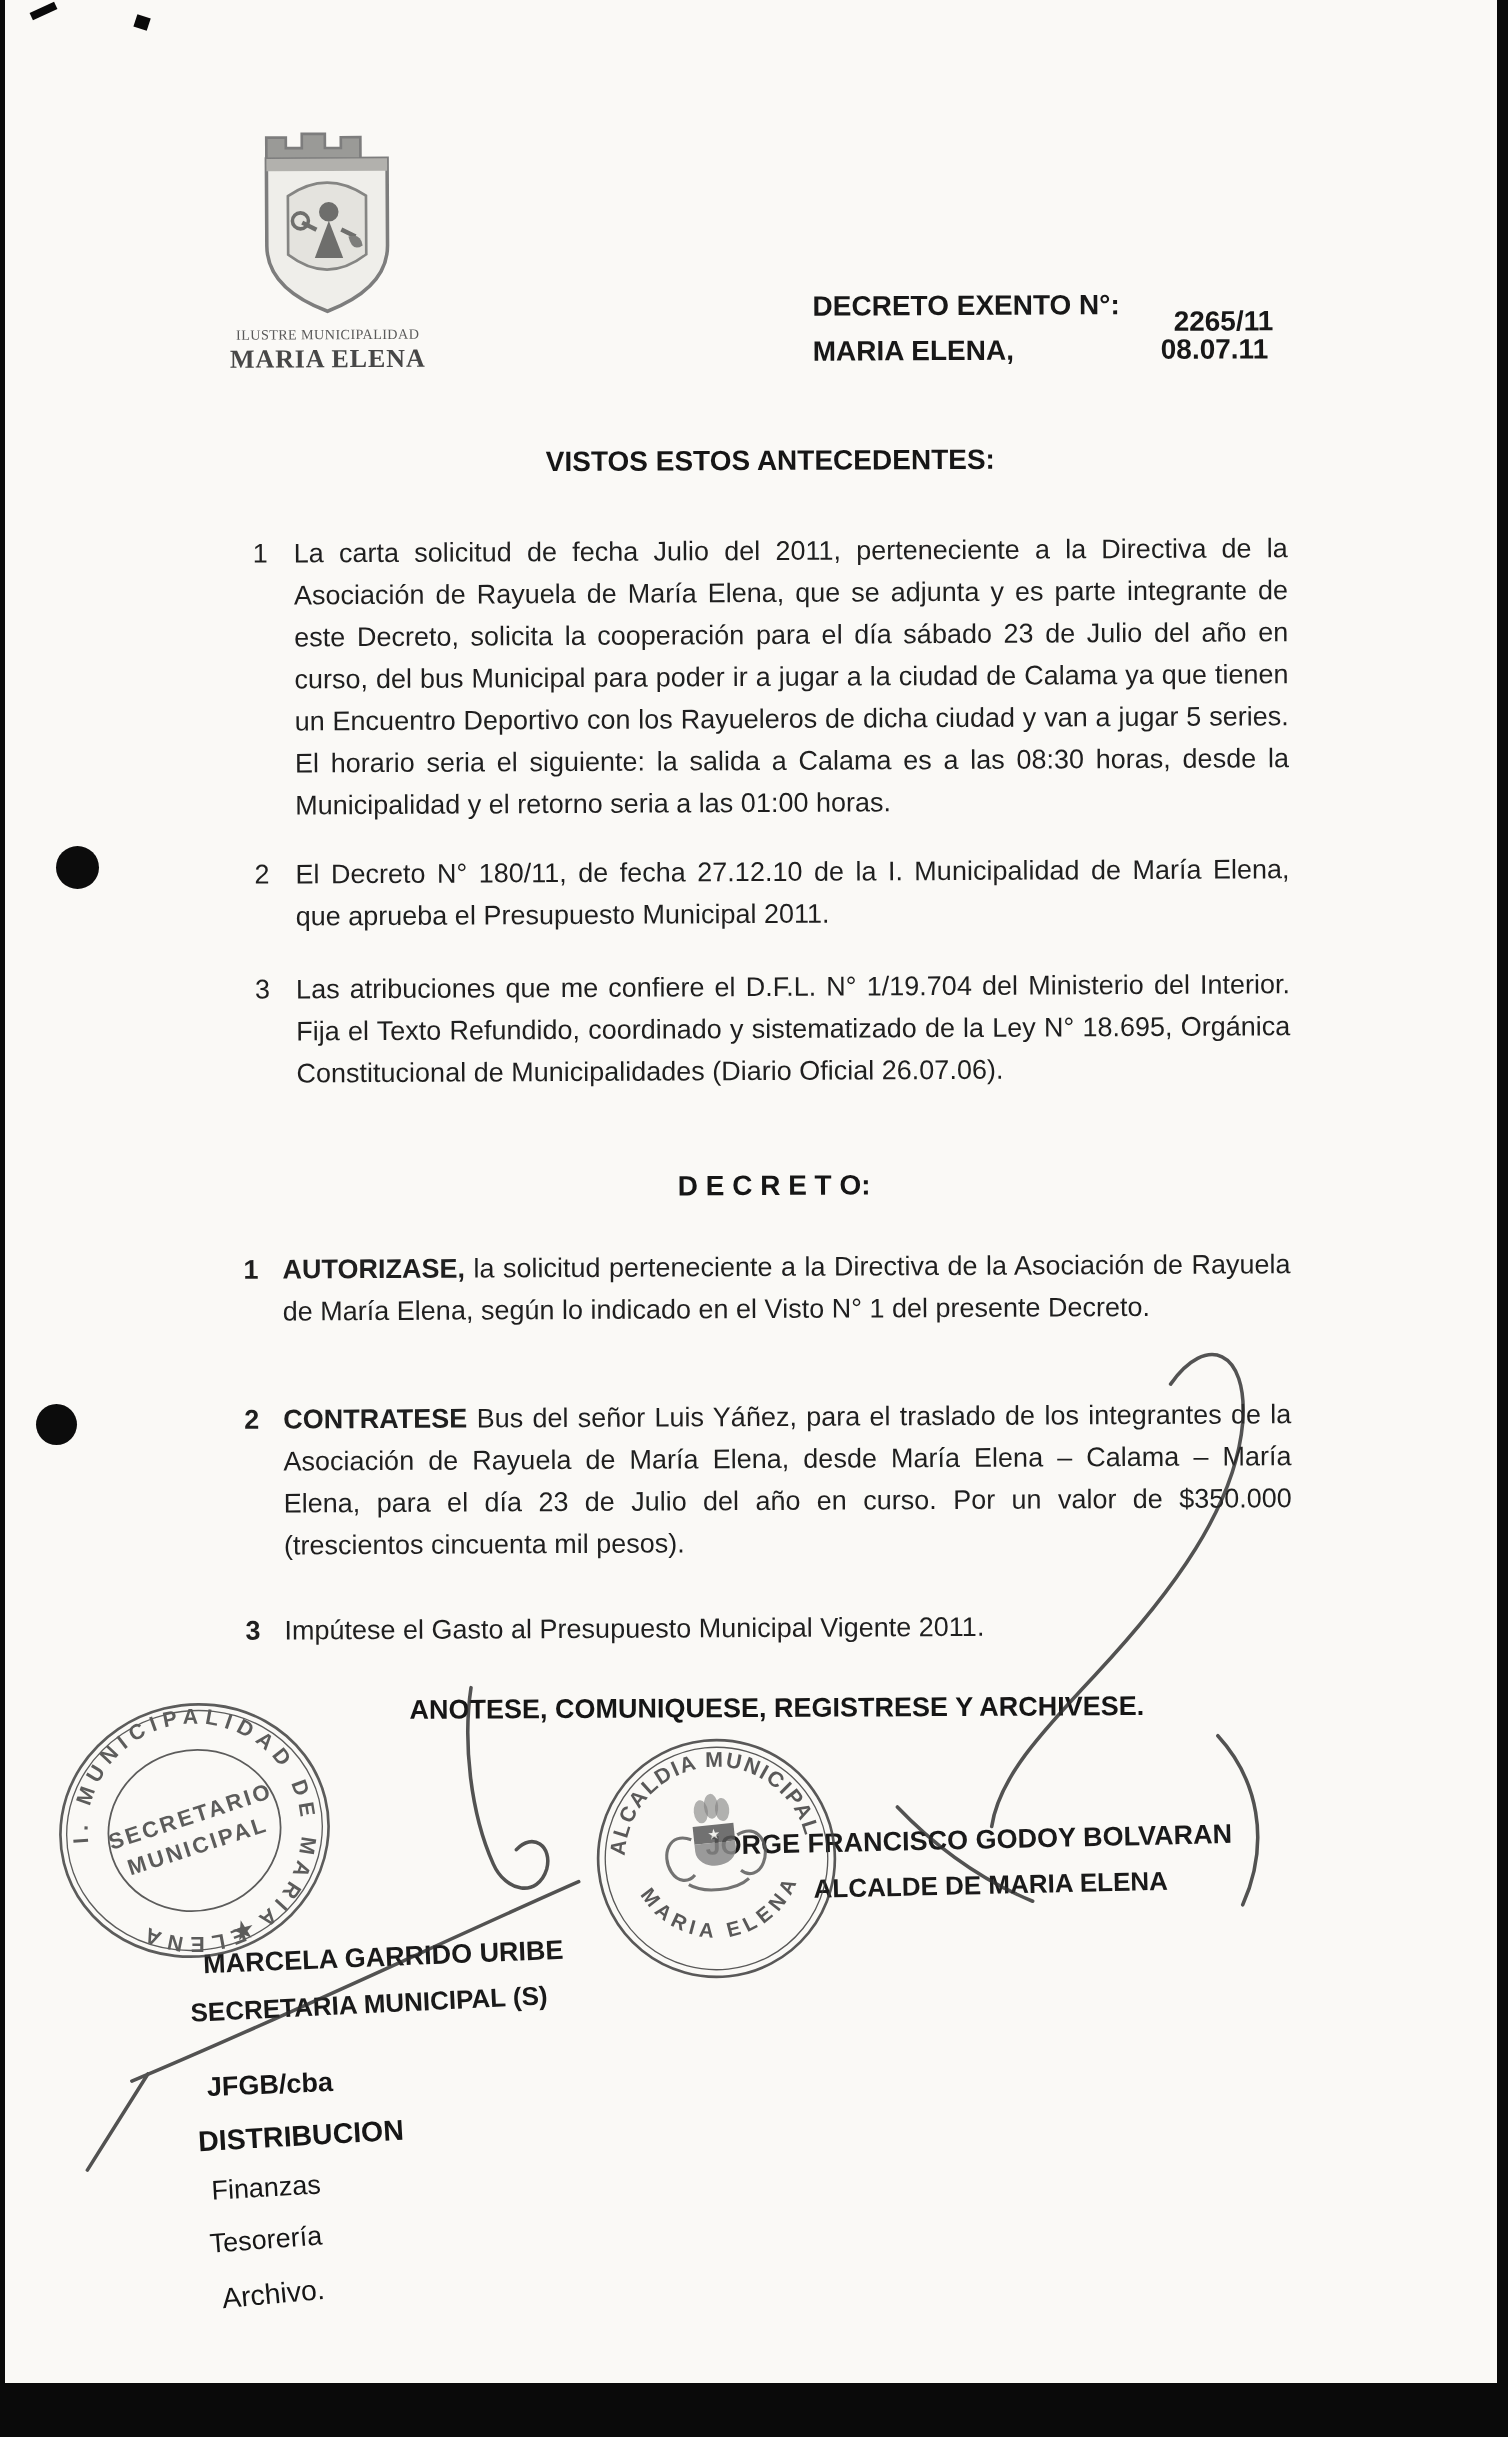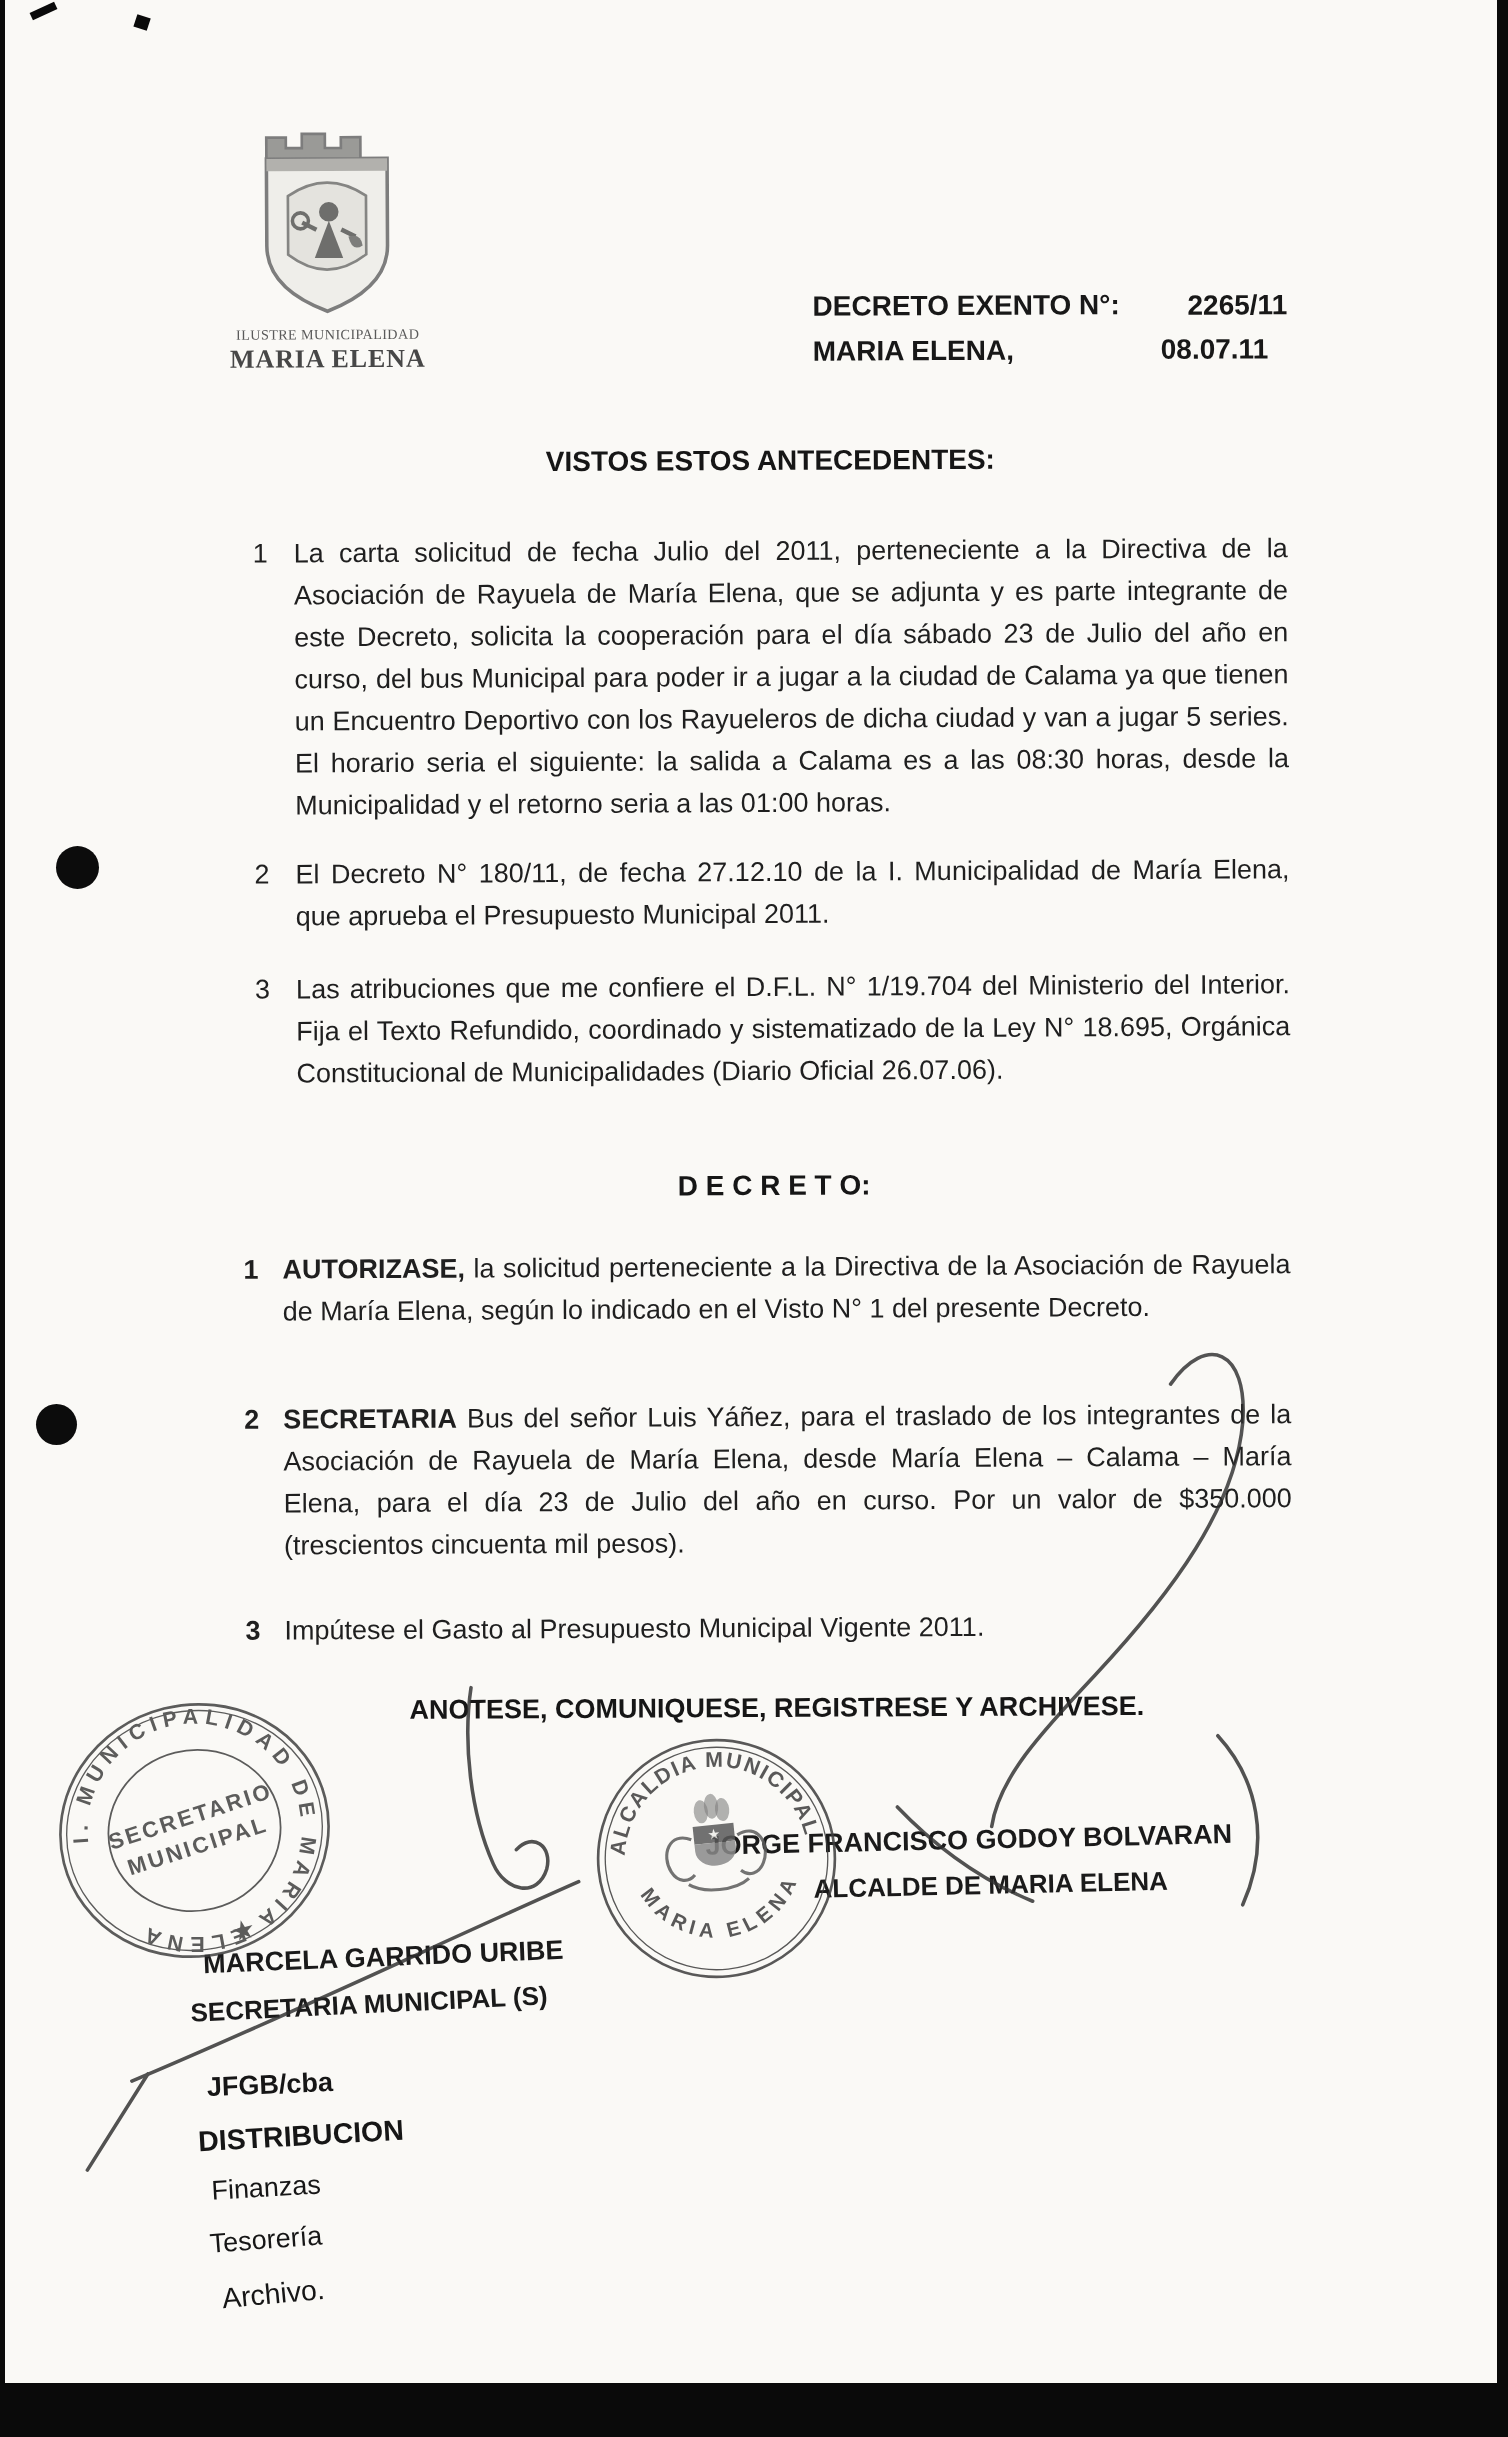"2265/11" div.abs { margin-left: 14px -> none; top: 292px -> 308px }
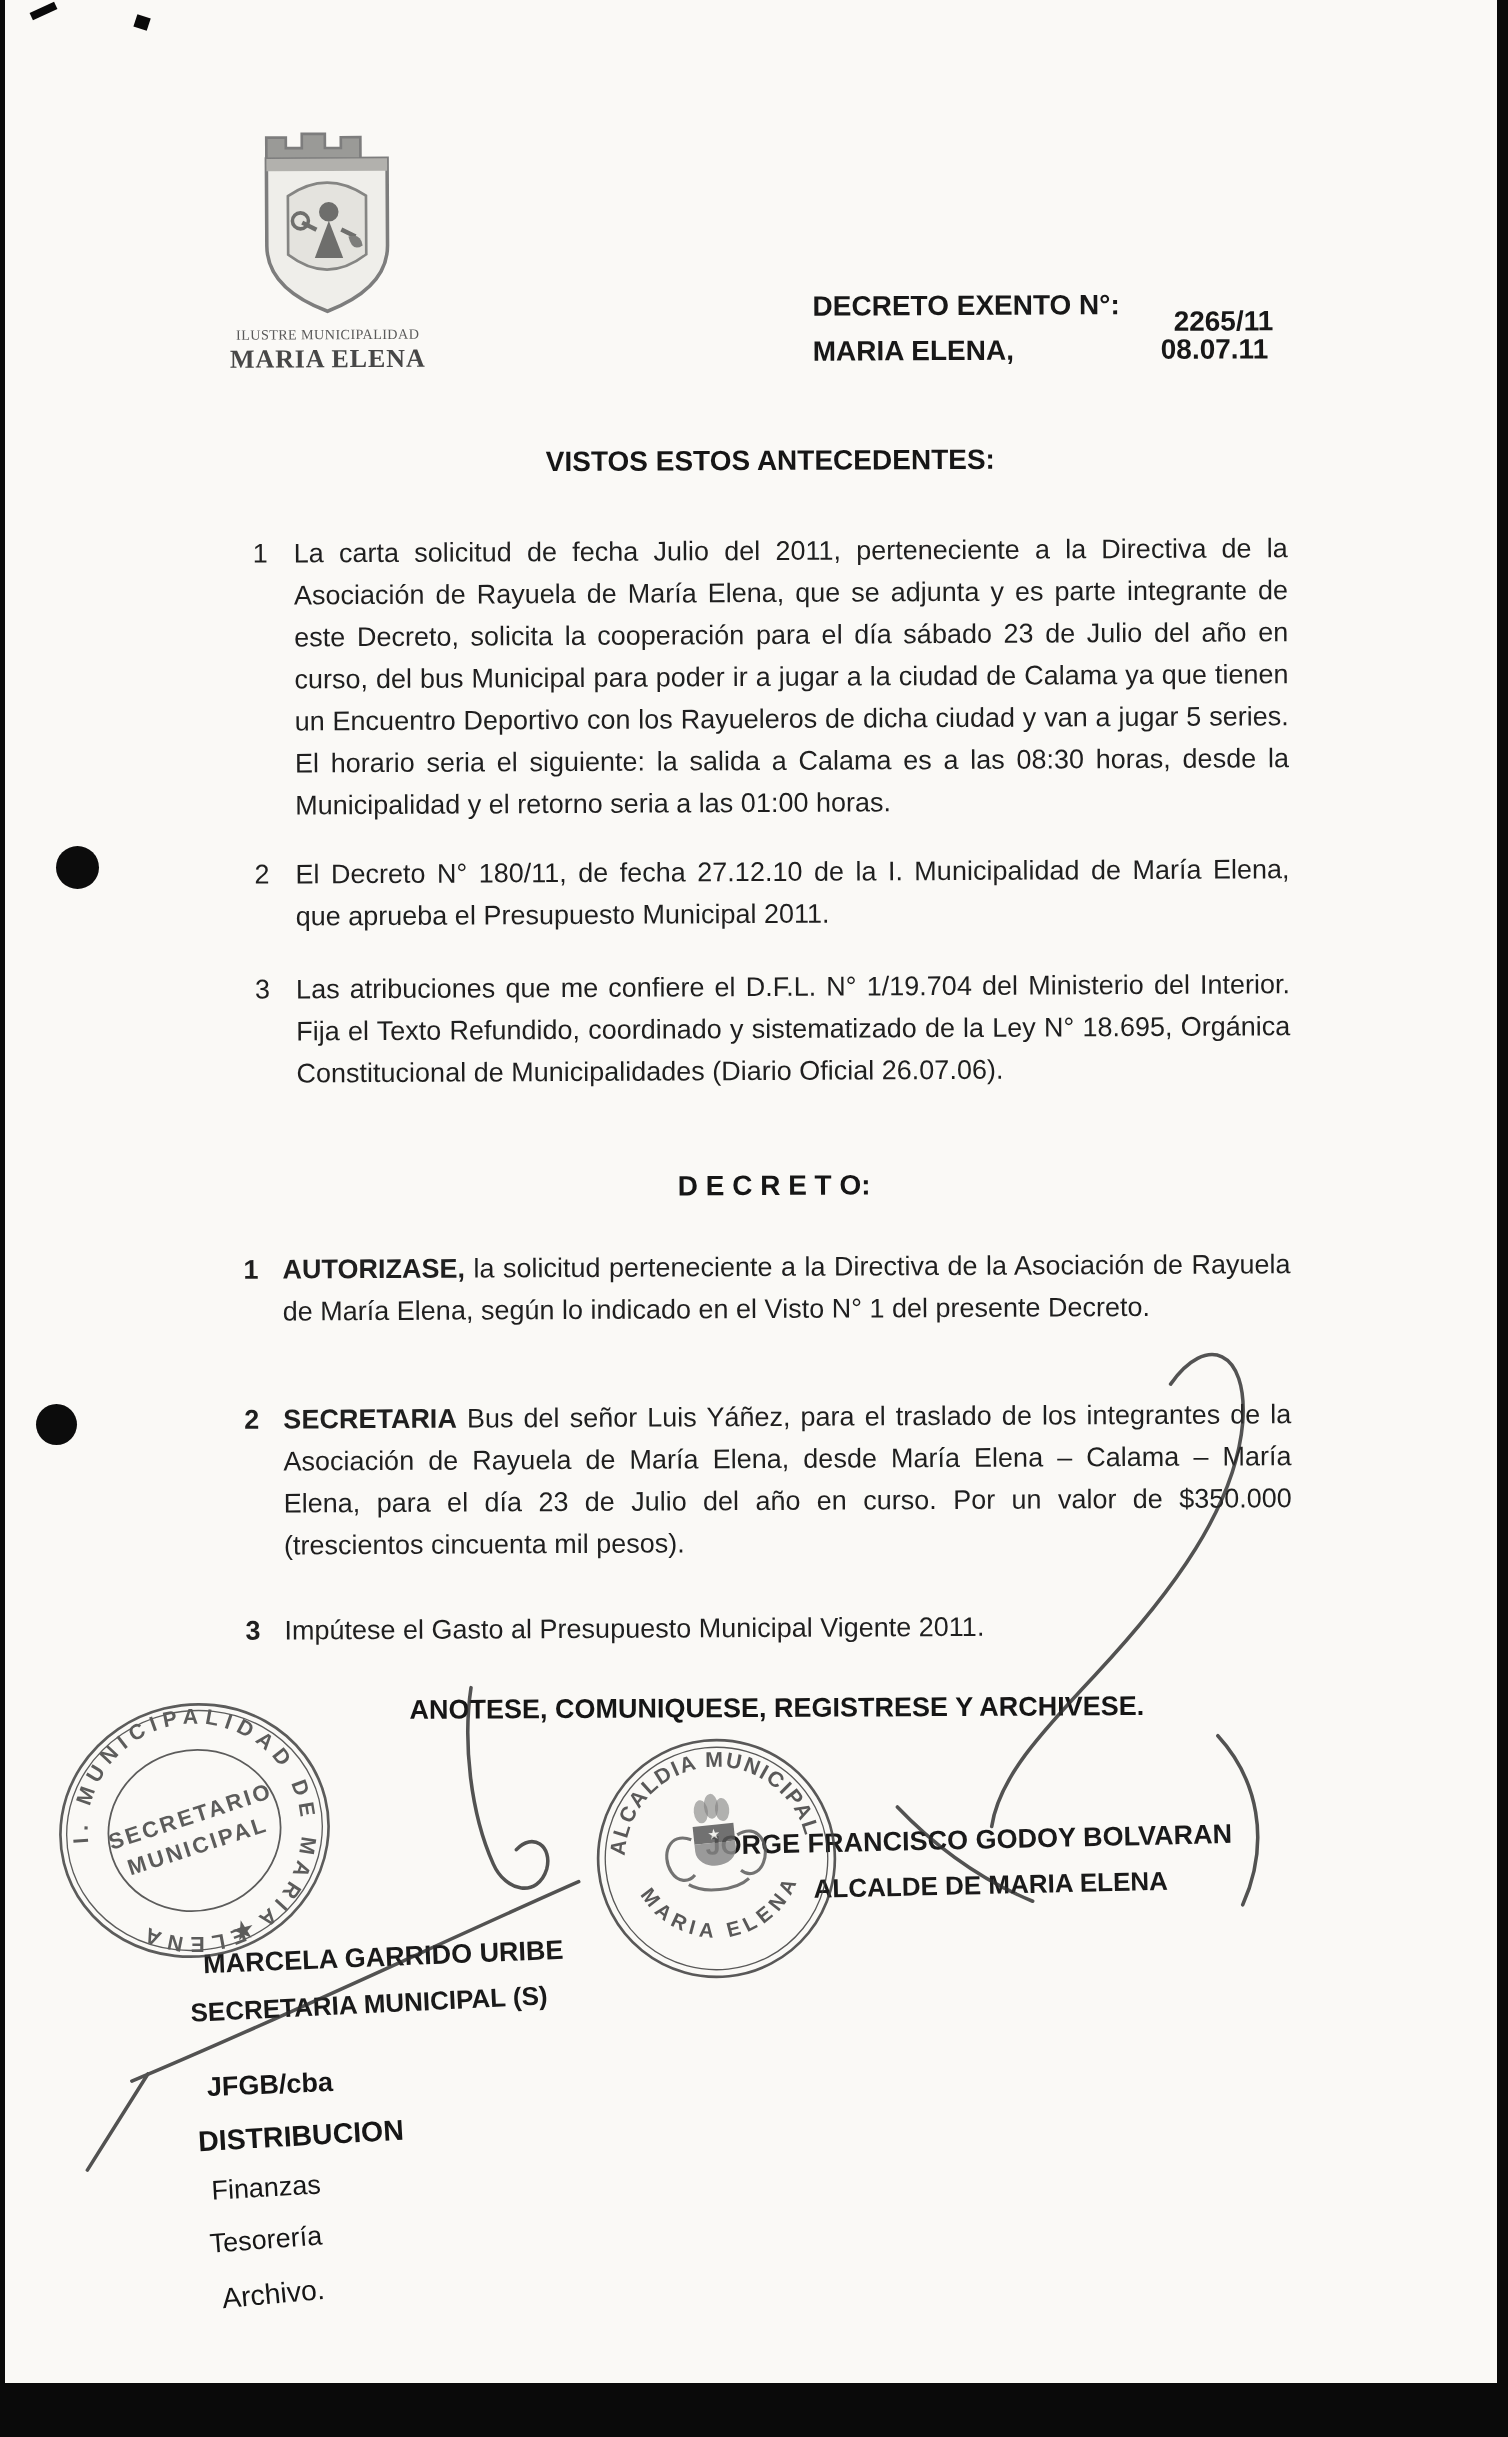"SECRETARIA" span.b { text: SECRETARIA -> CONTRATESE }
